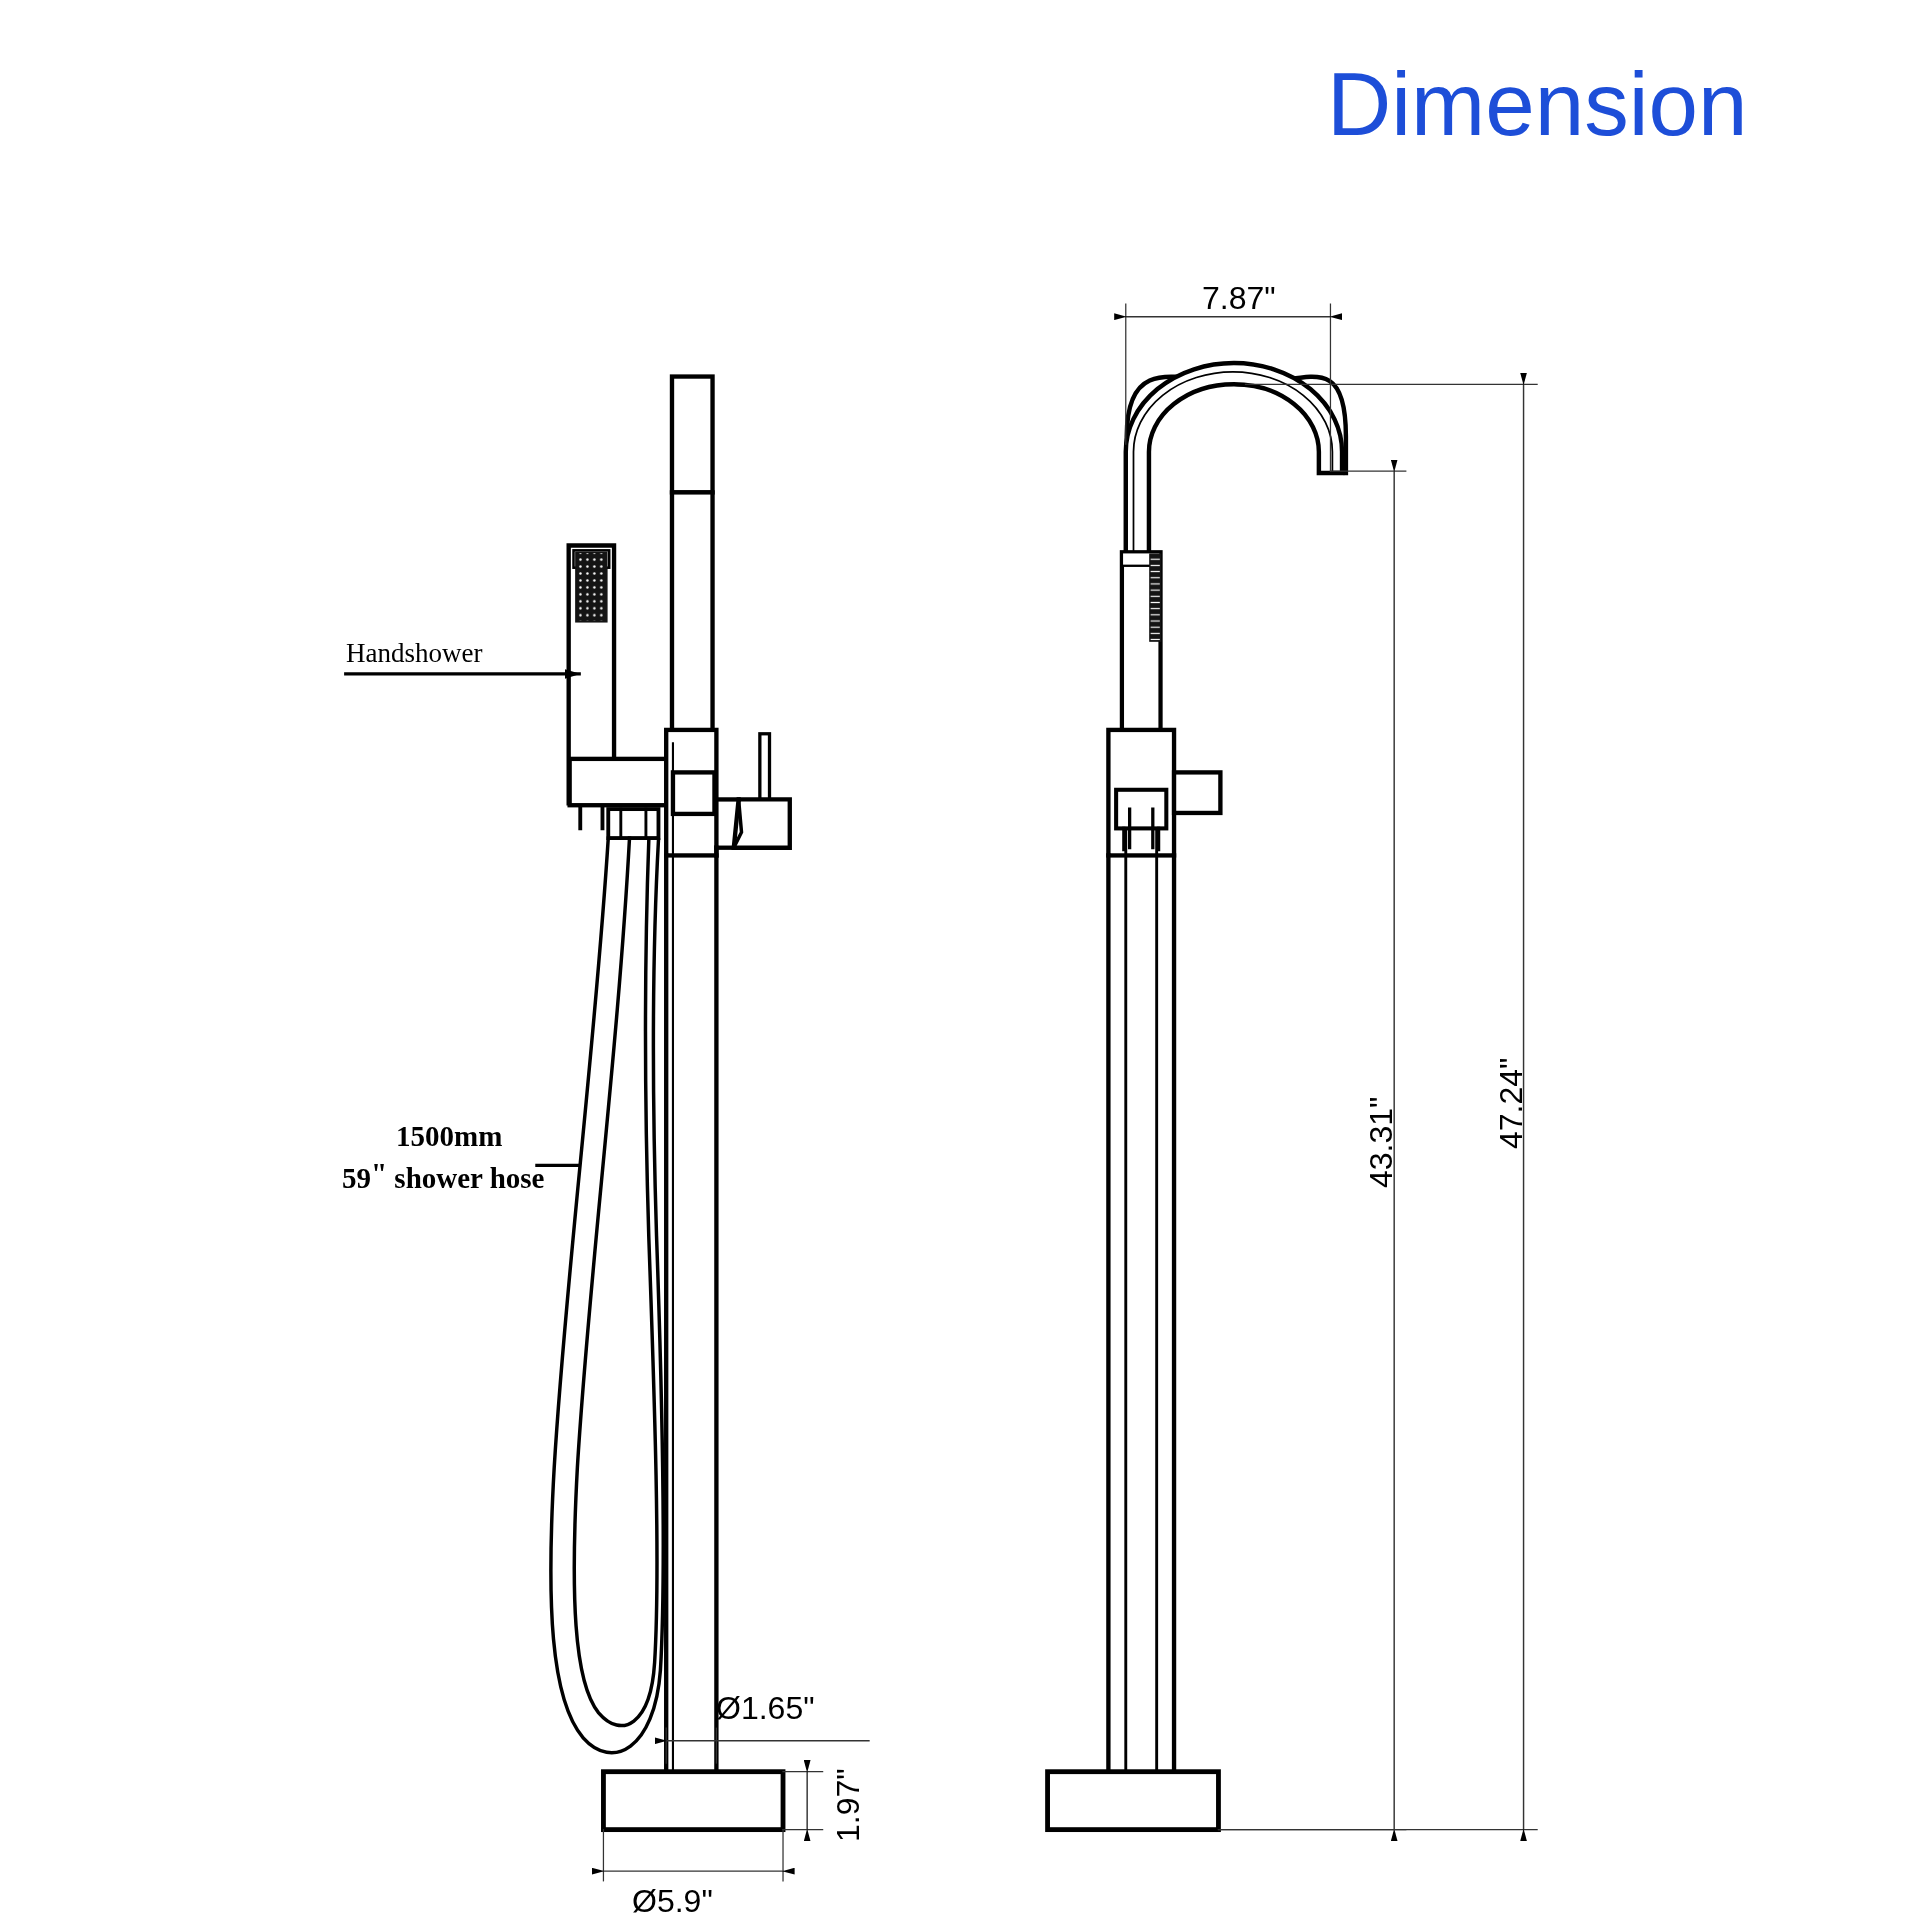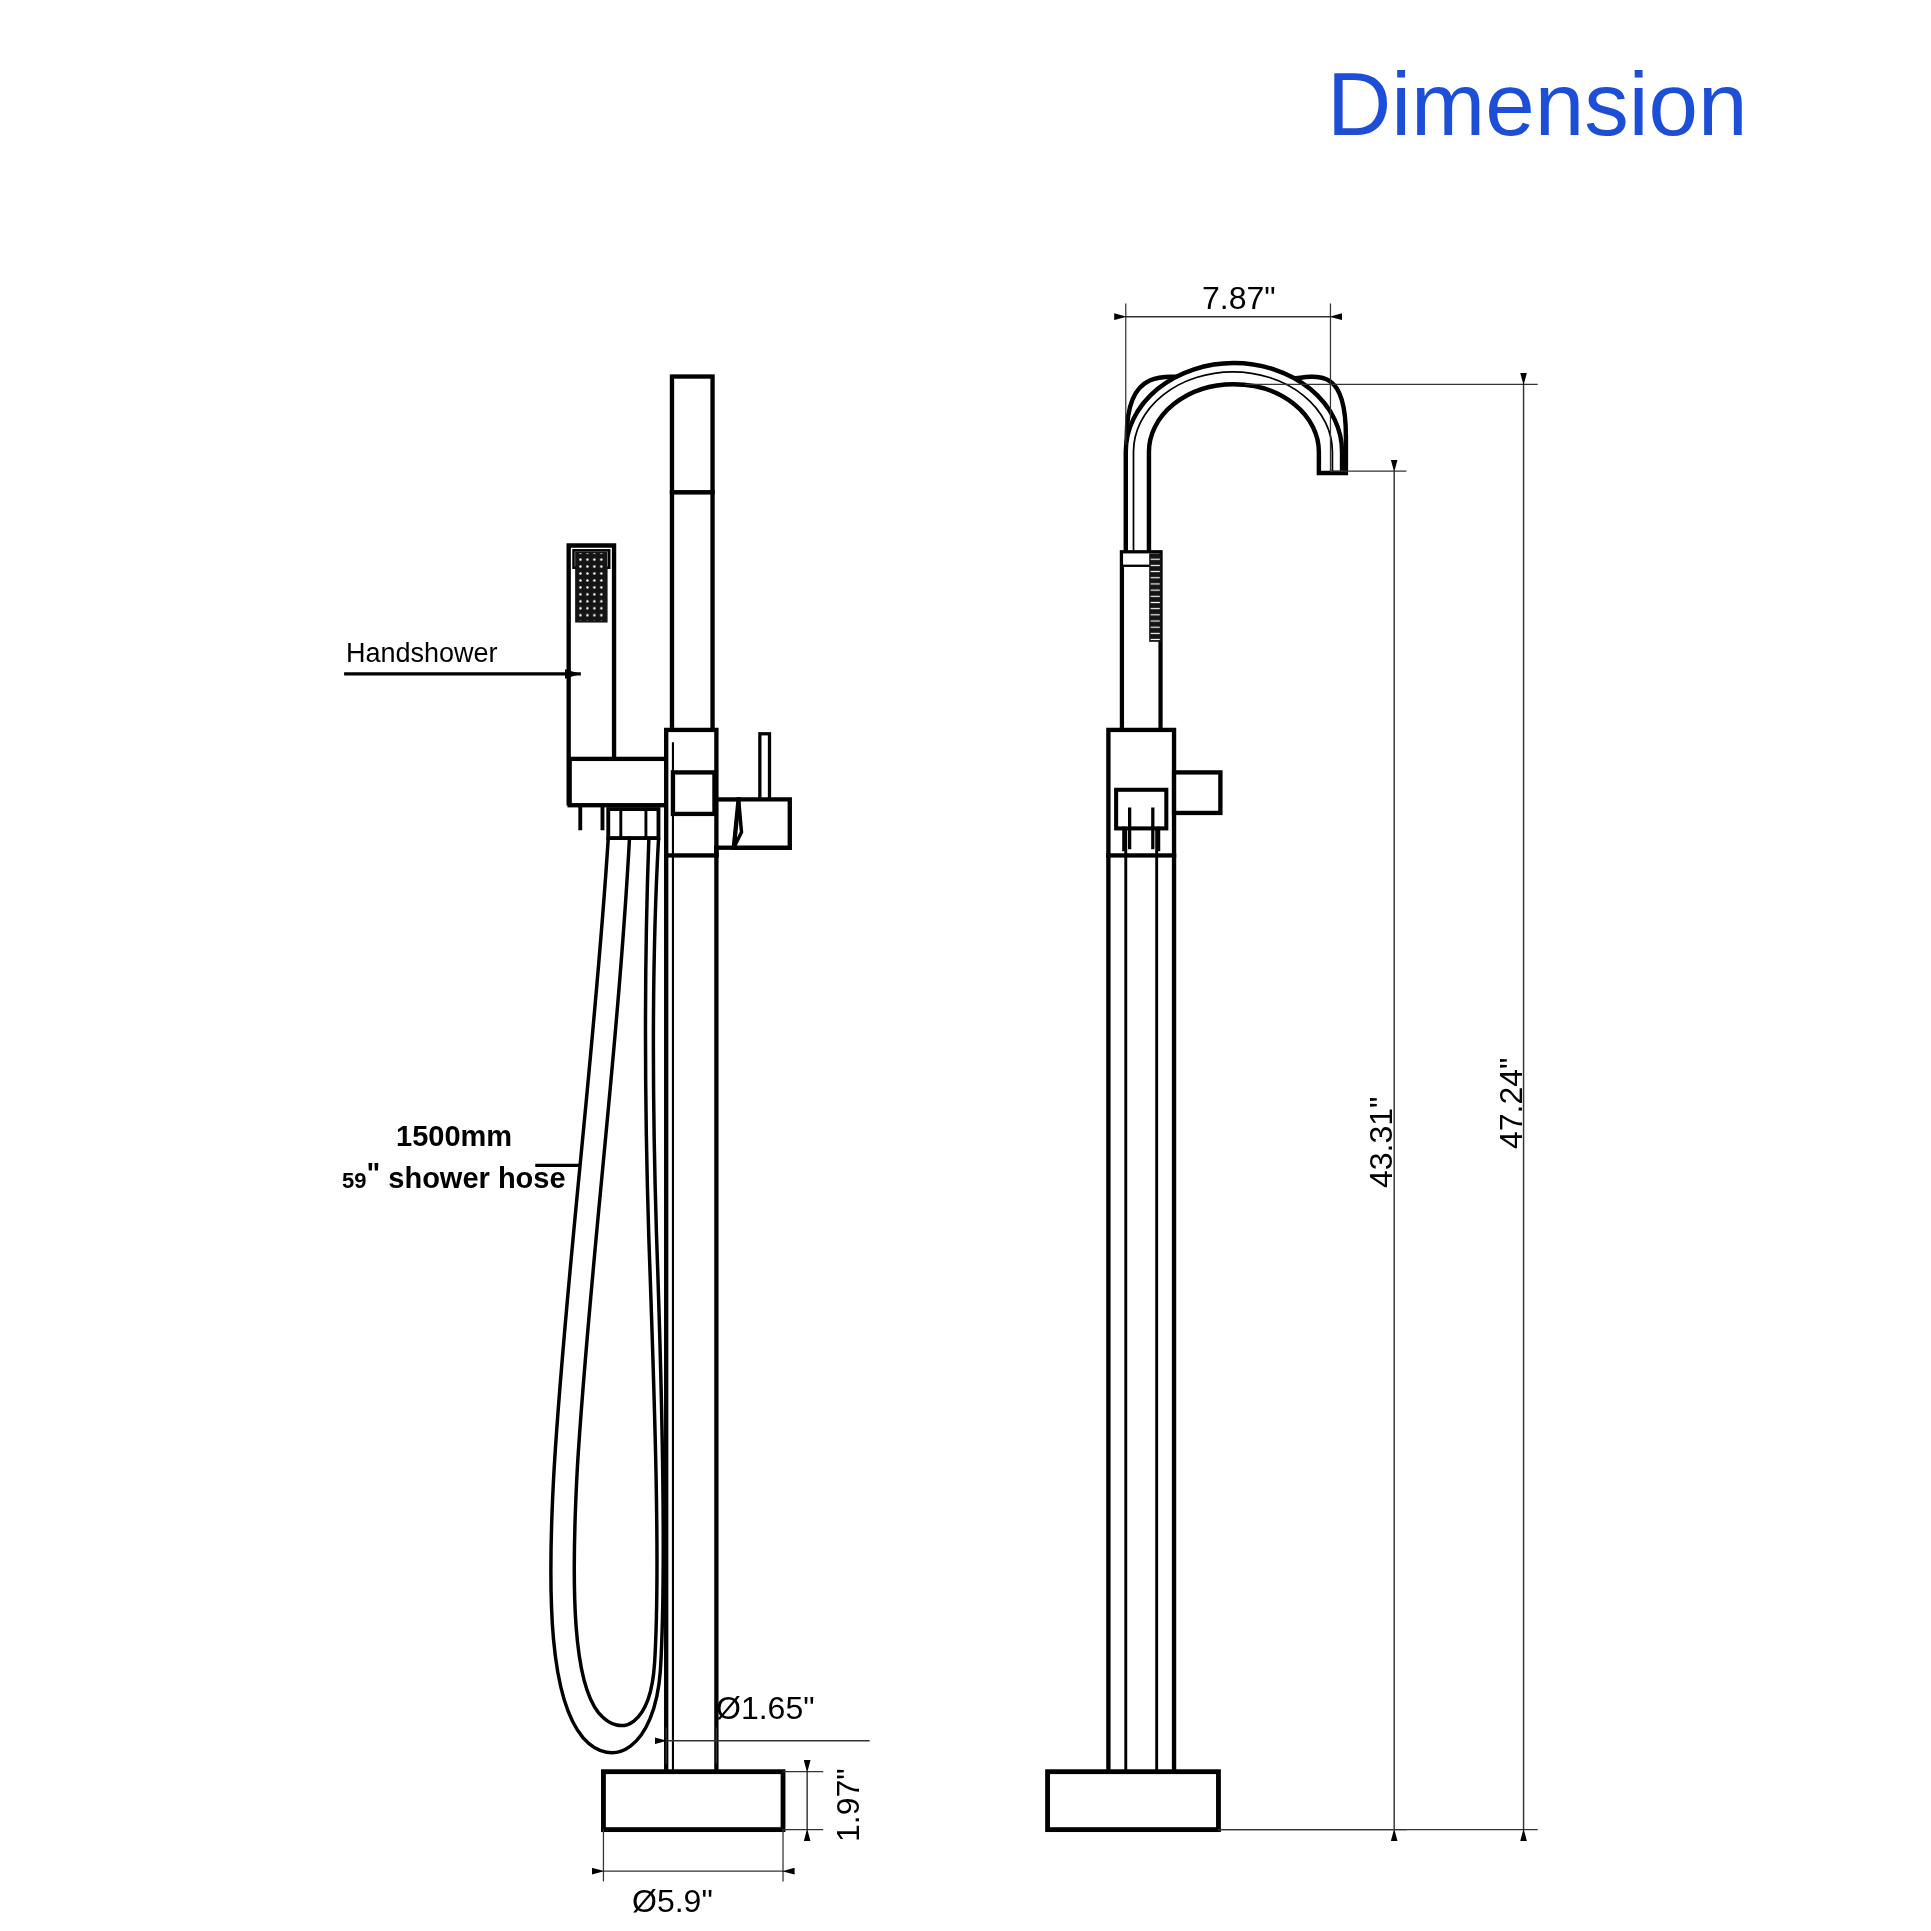"Handshower" .lbl { font-family: Liberation Sans, sans-serif -> Liberation Serif, serif }
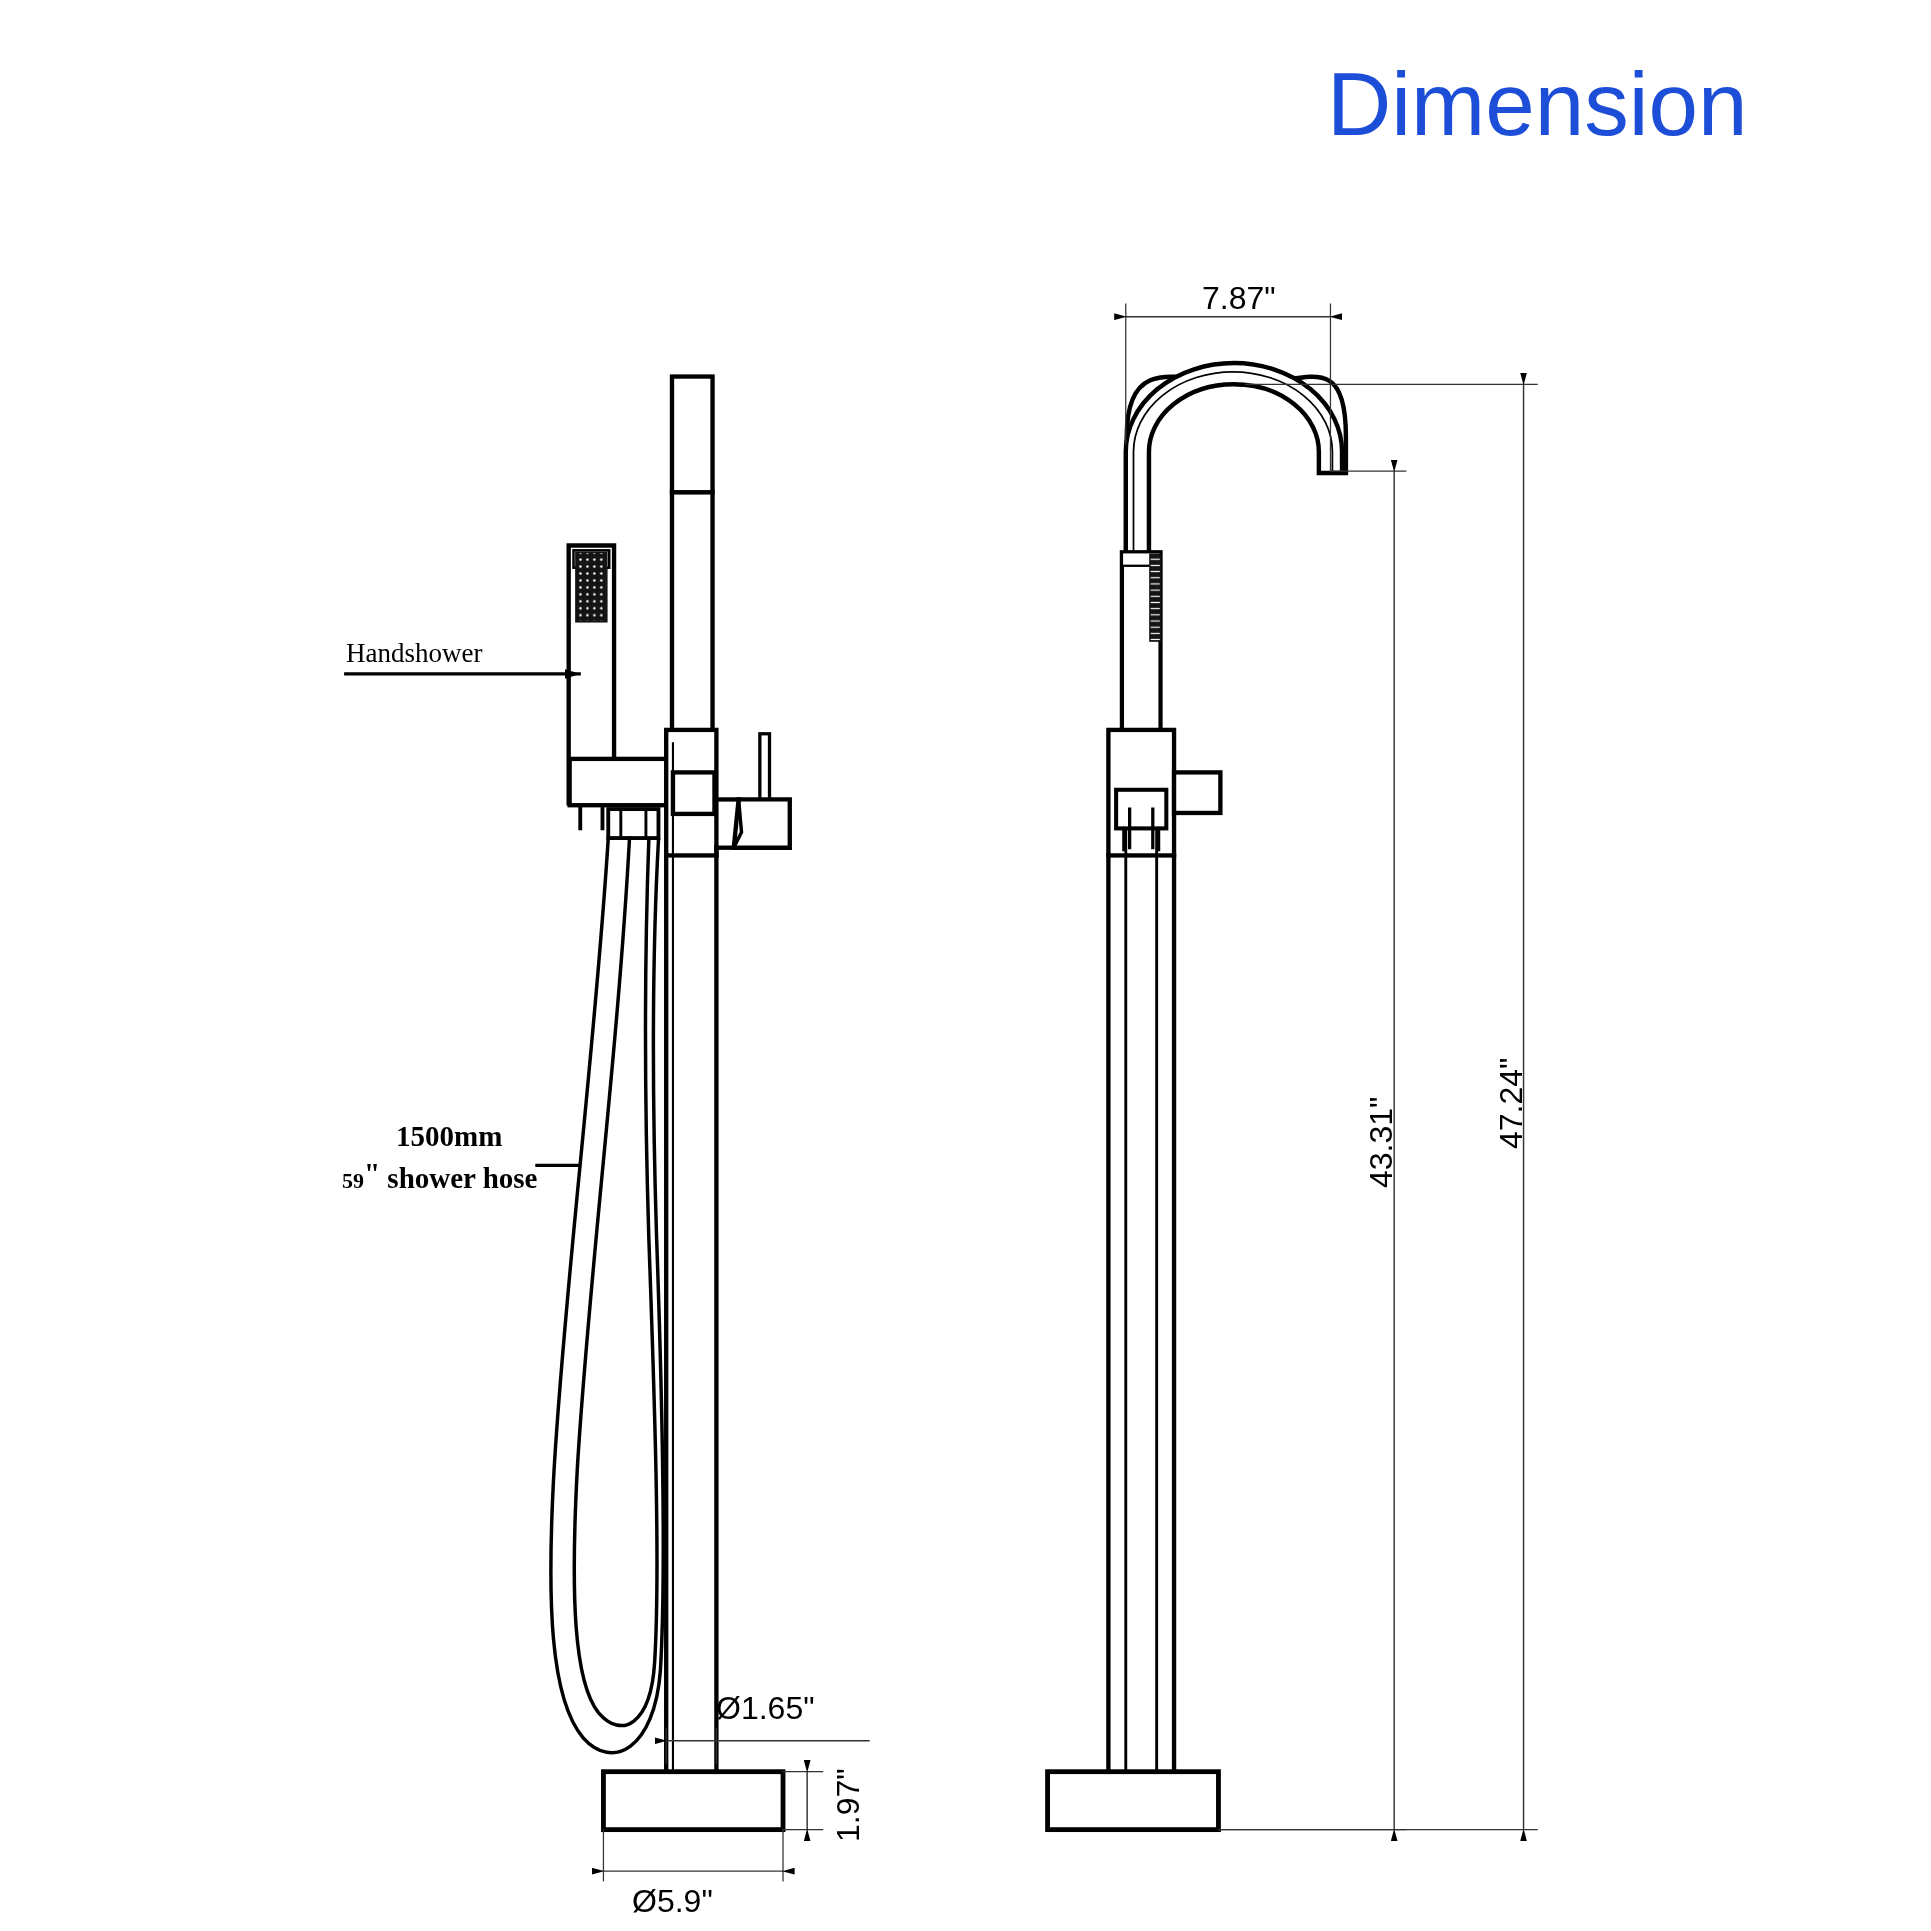"59" span.lbl { font-size: 22px -> 29px }
